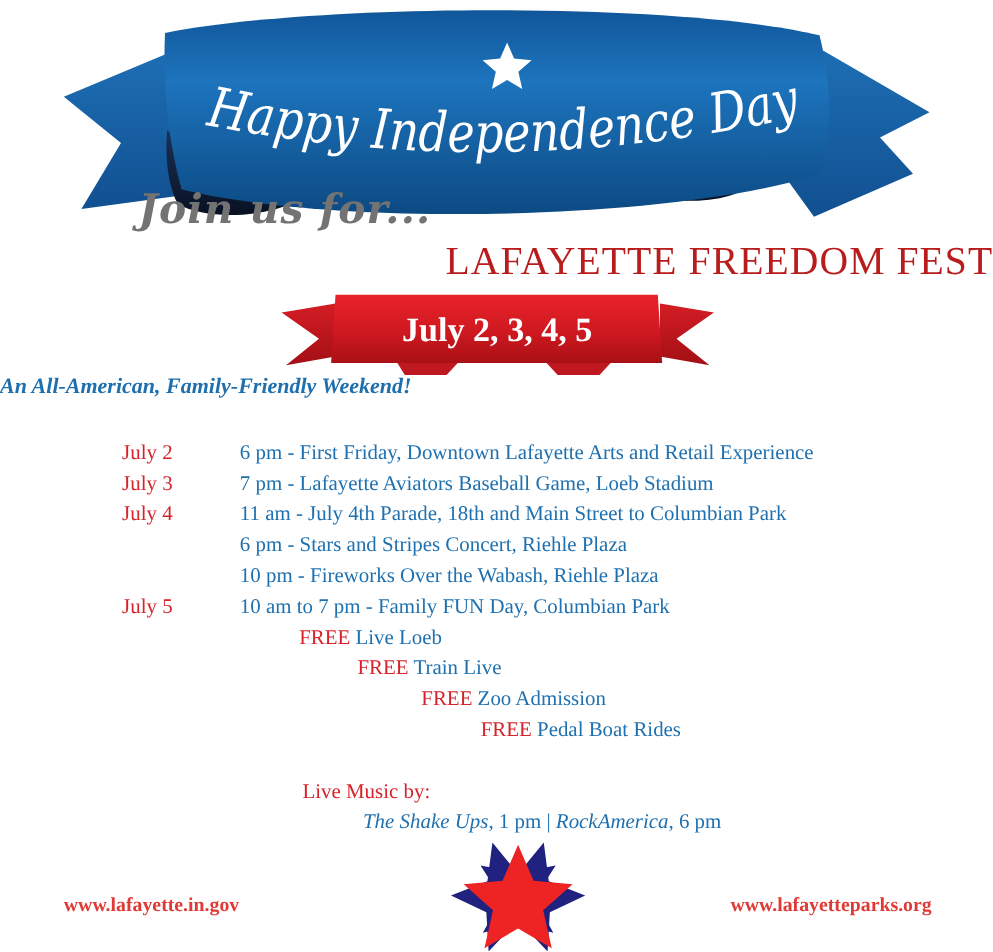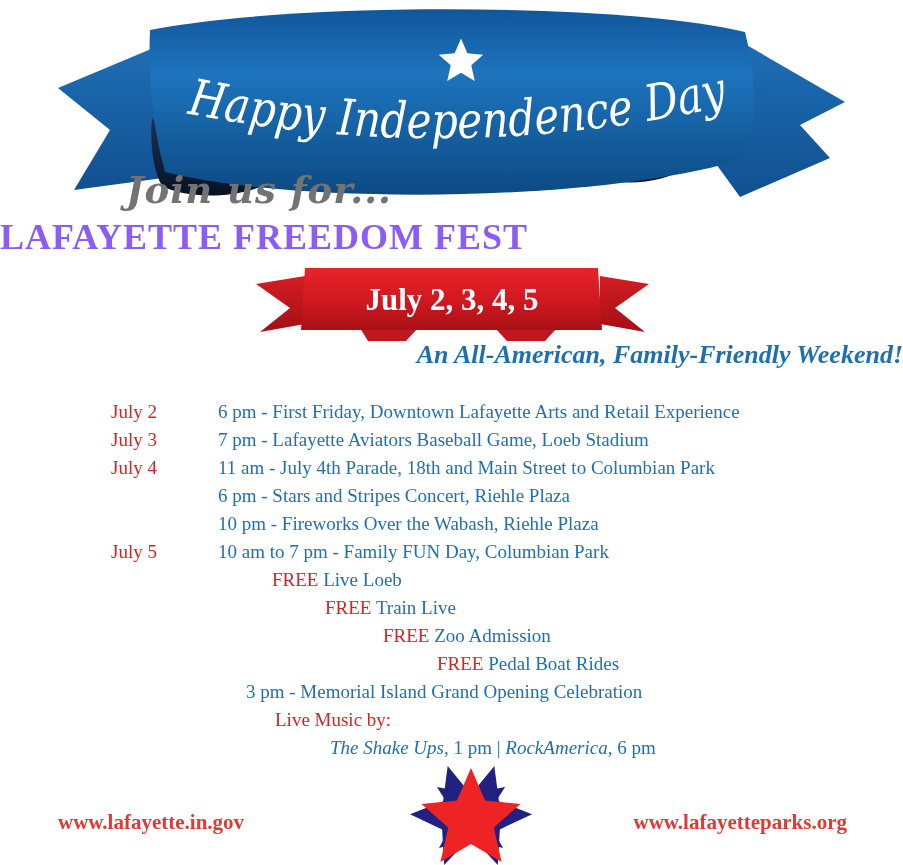"LAFAYETTE FREEDOM FEST" .fest-title { color: #8b5cf6 -> #b91c1c; font-weight: bold -> normal; text-align: left -> right }
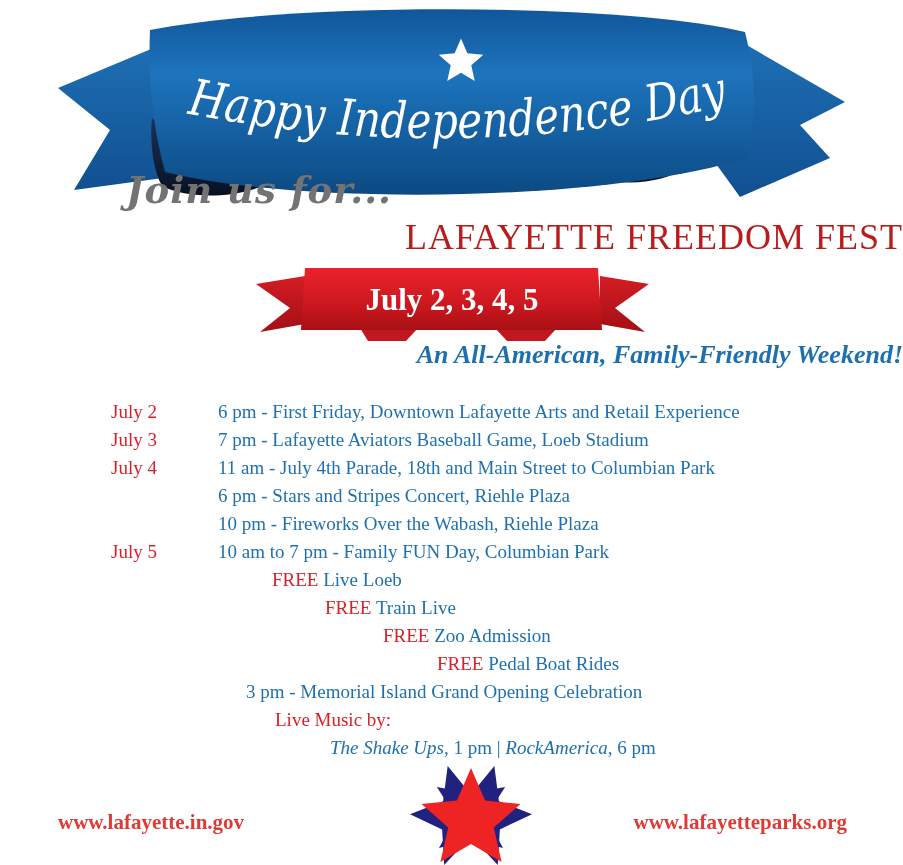"An All-American, Family-Friendly" .tagline { font-size: 26px -> 20px; text-align: right -> left }
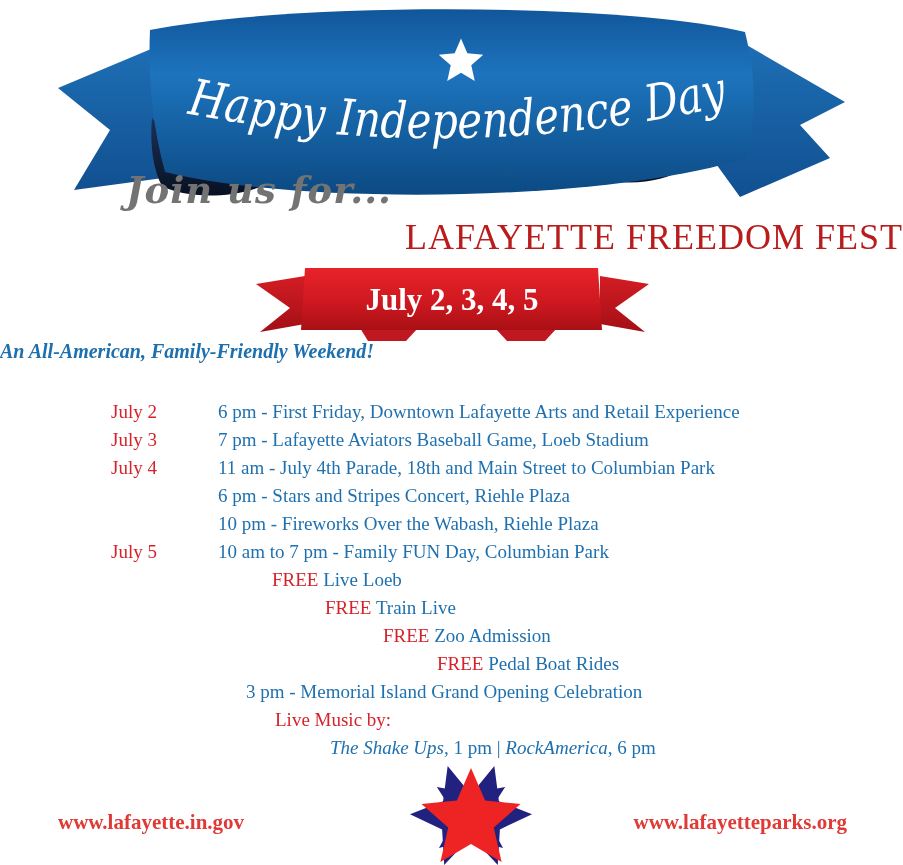"3 pm - Memorial Island" div.abs { html: <div>3 pm - Memorial Island Grand Opening Celebration</div> -> none }
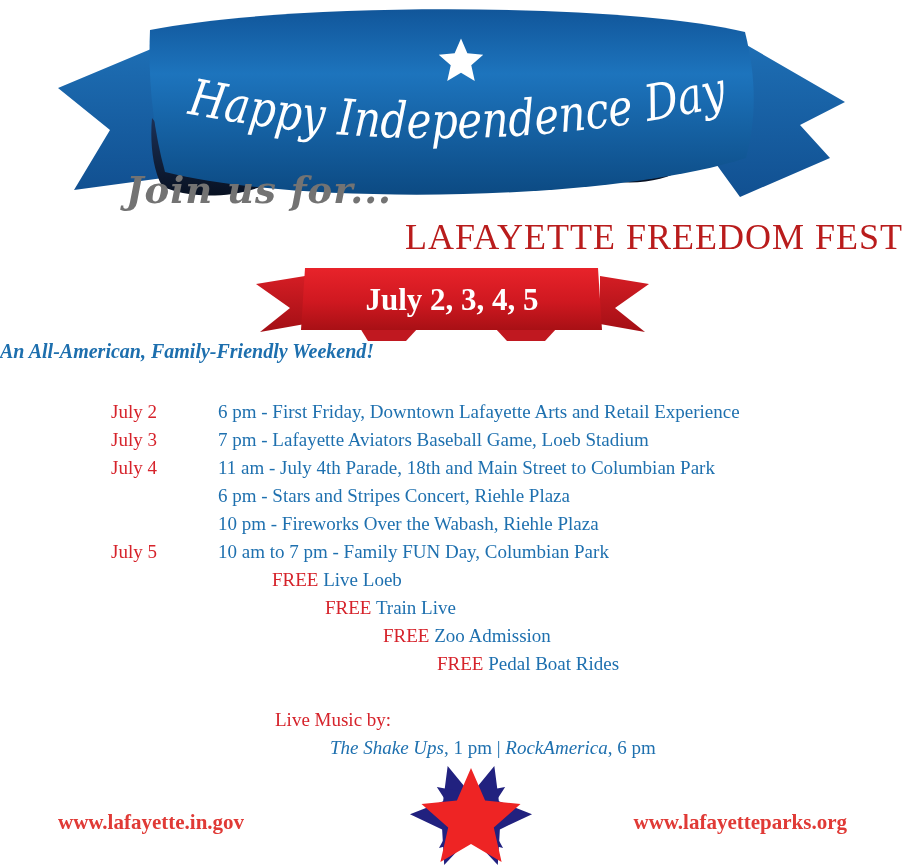"www.lafayette.in.gov" .footer-url { font-size: 21px -> 18px }
